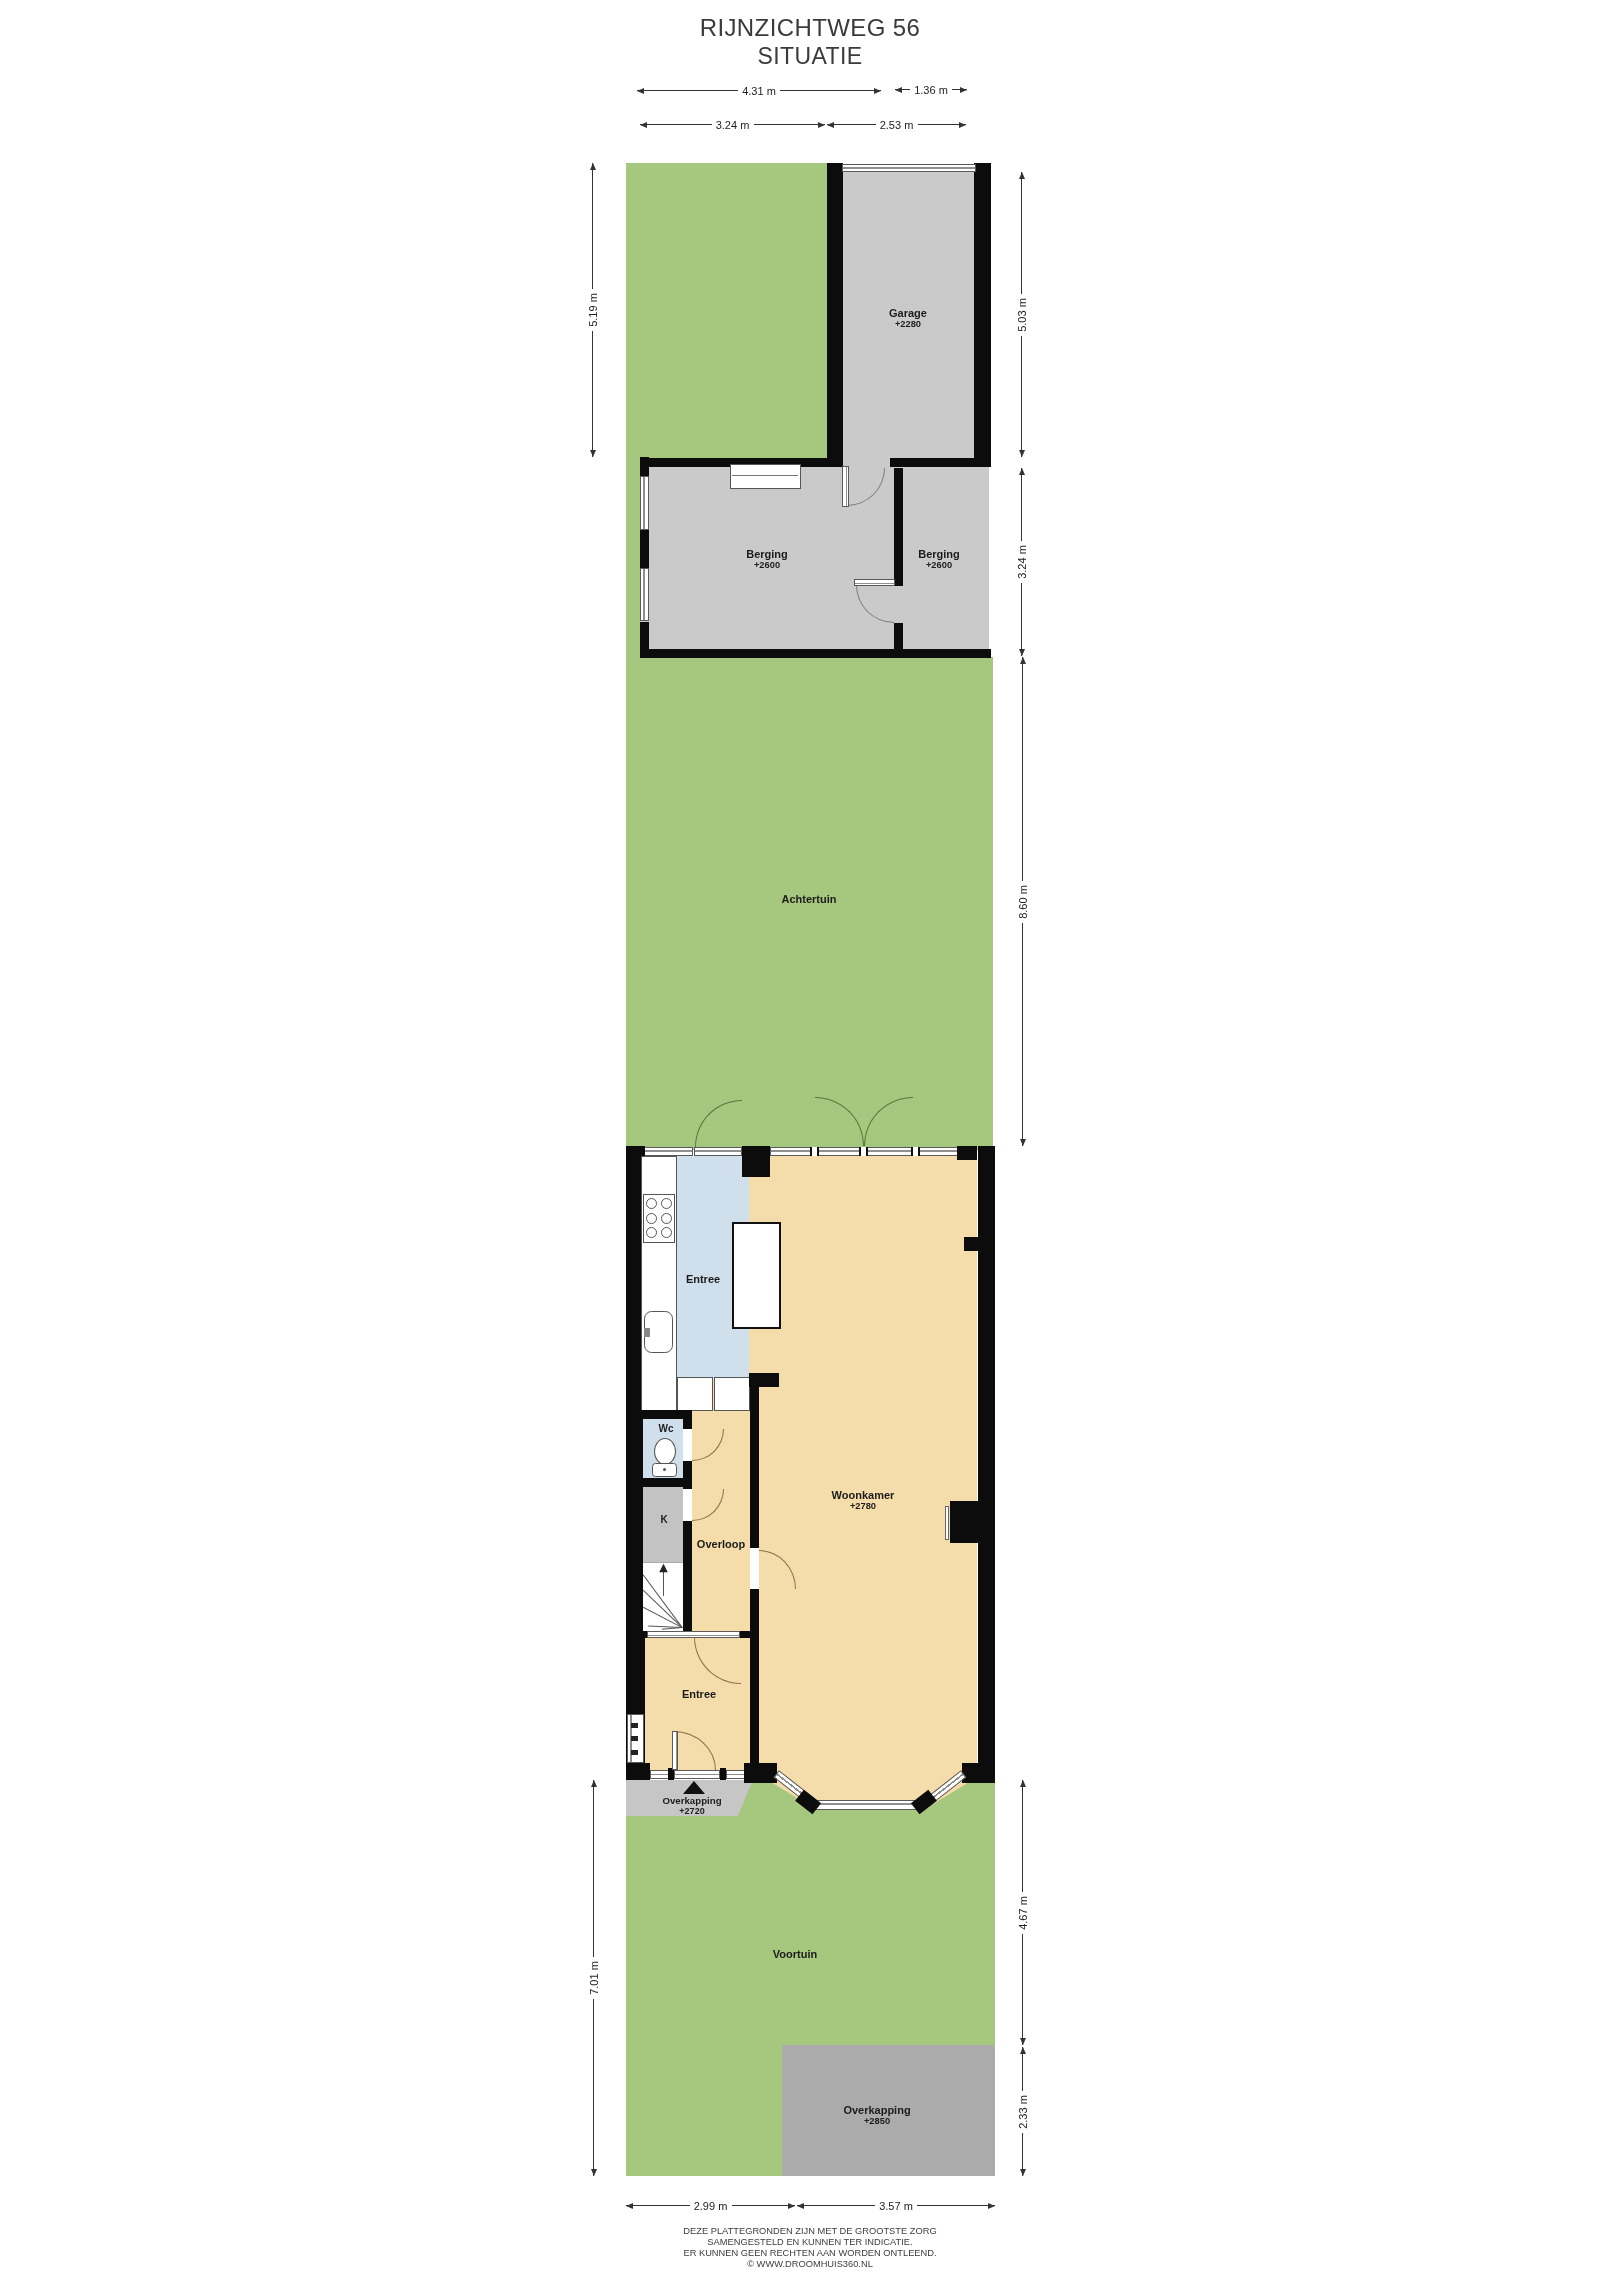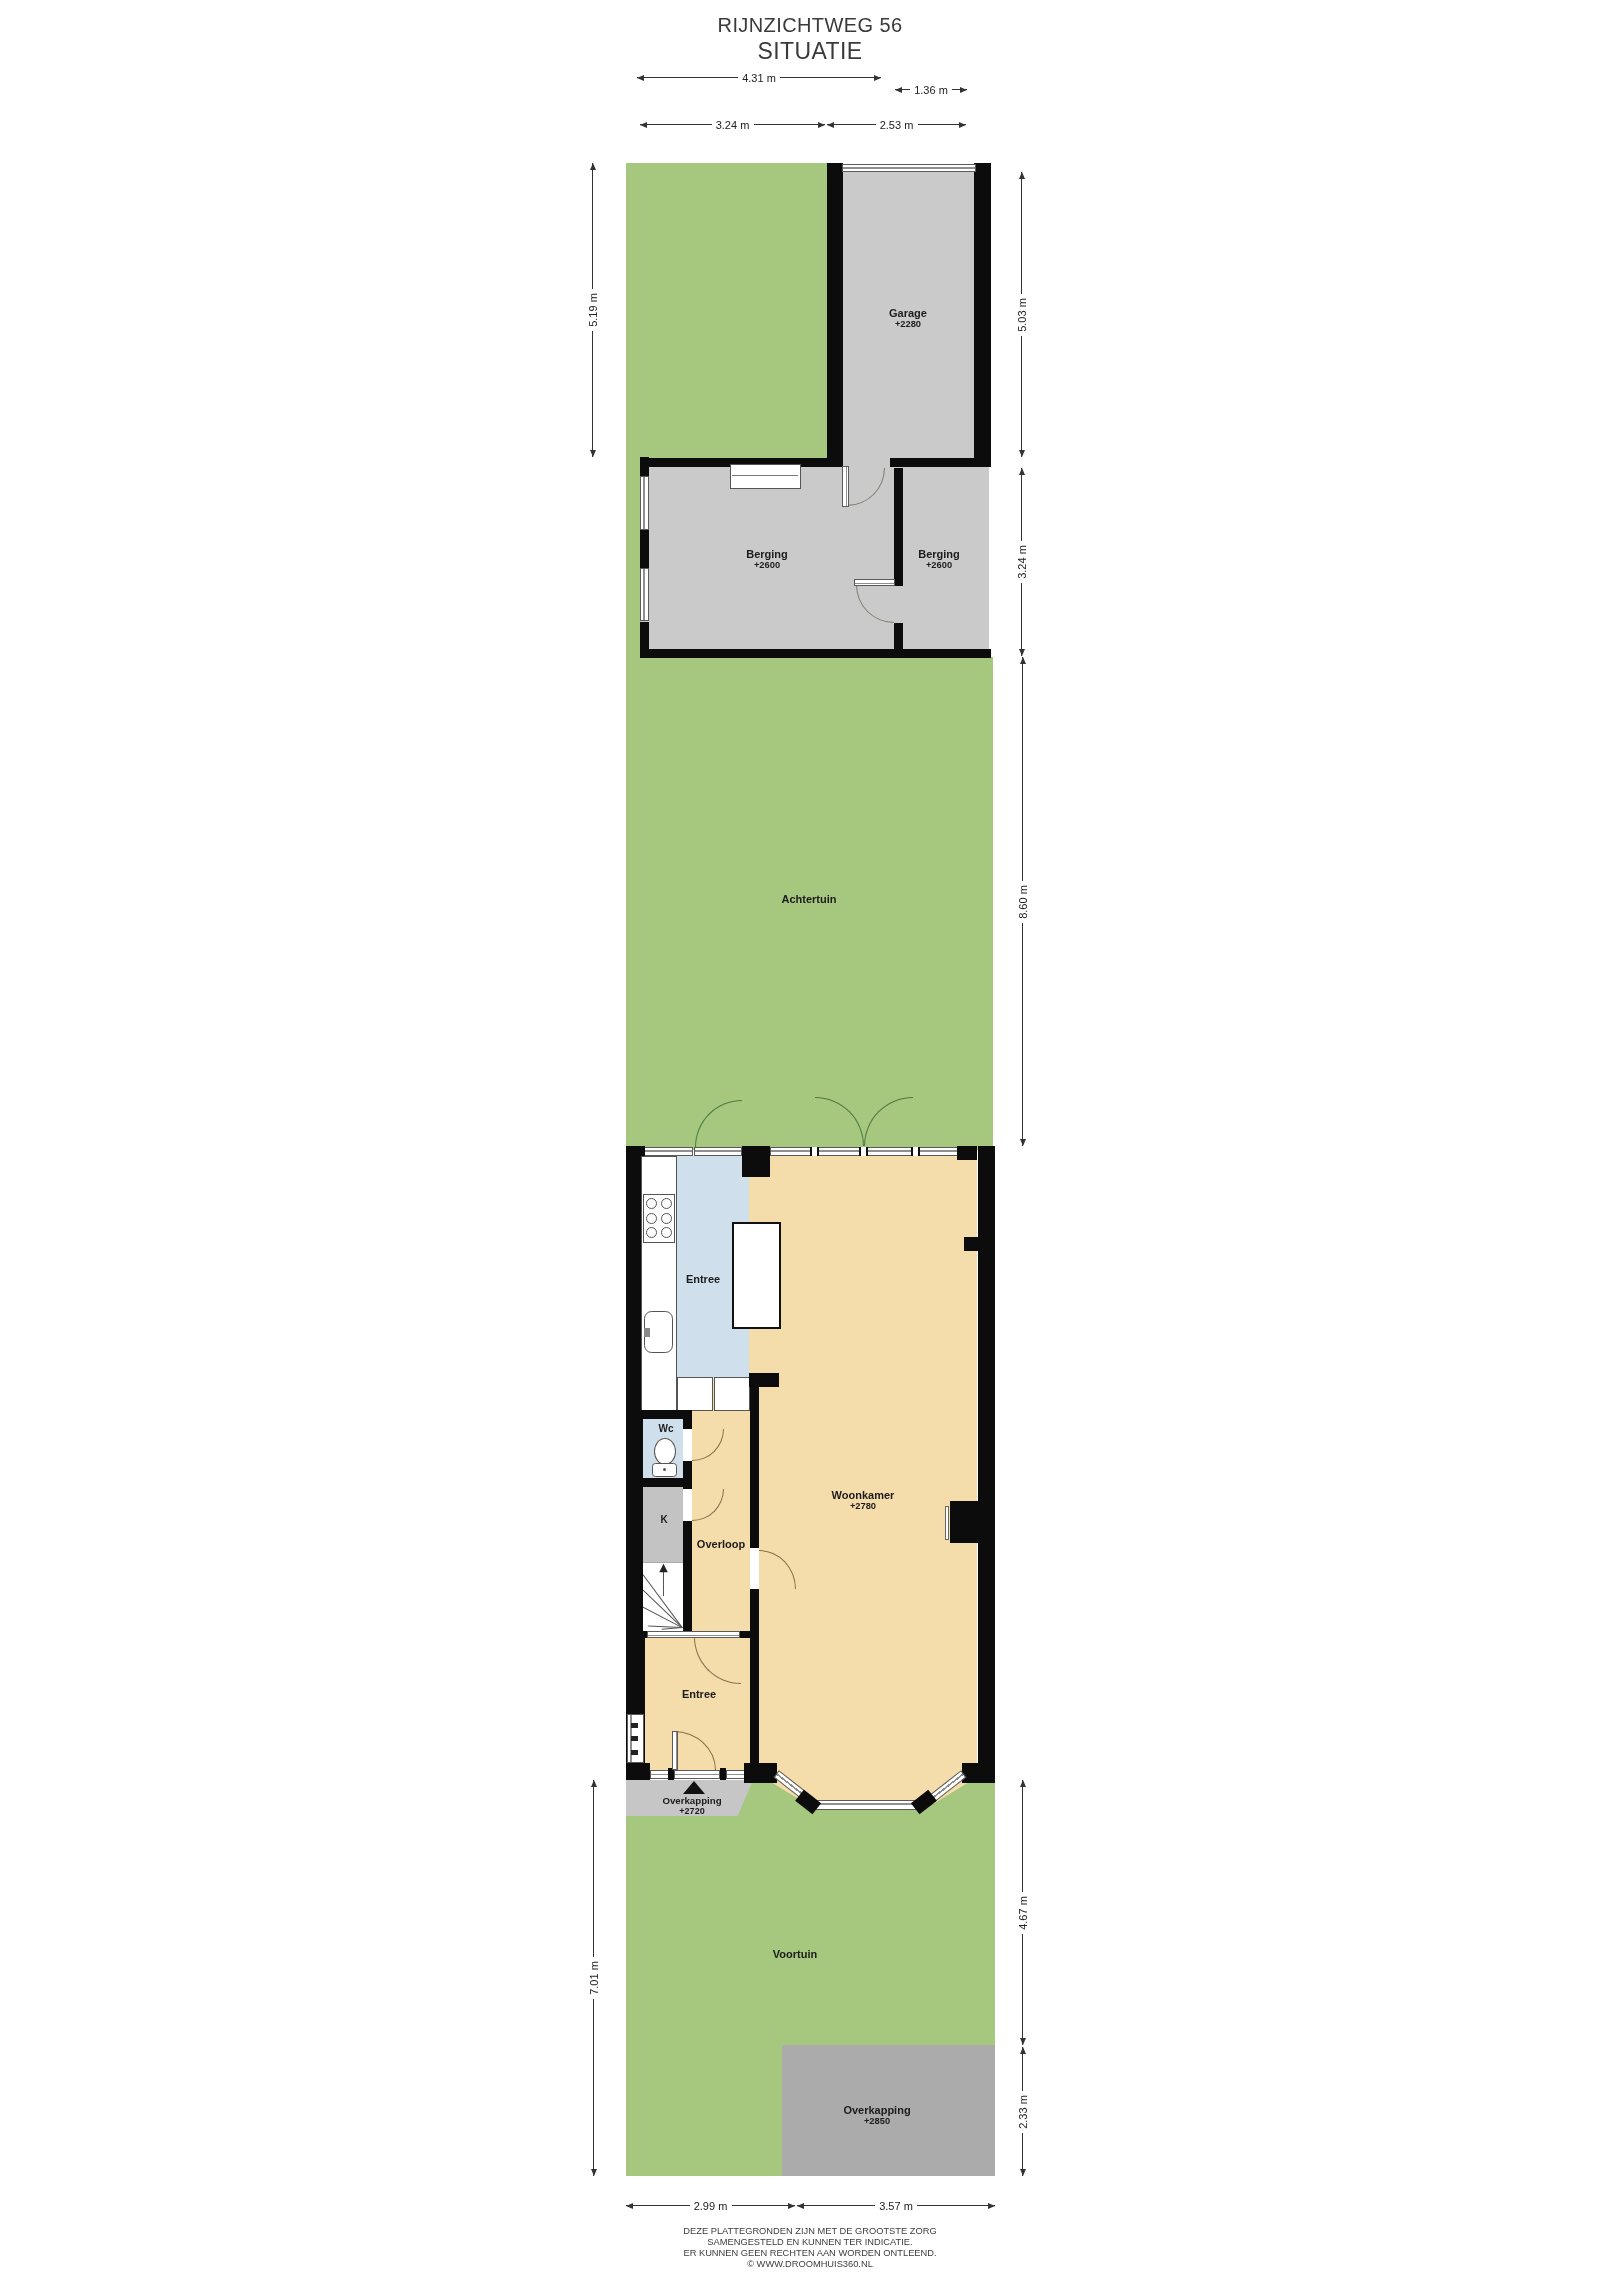"RIJNZICHTWEG 56" .title .t1 { font-size: 20px -> 24px }
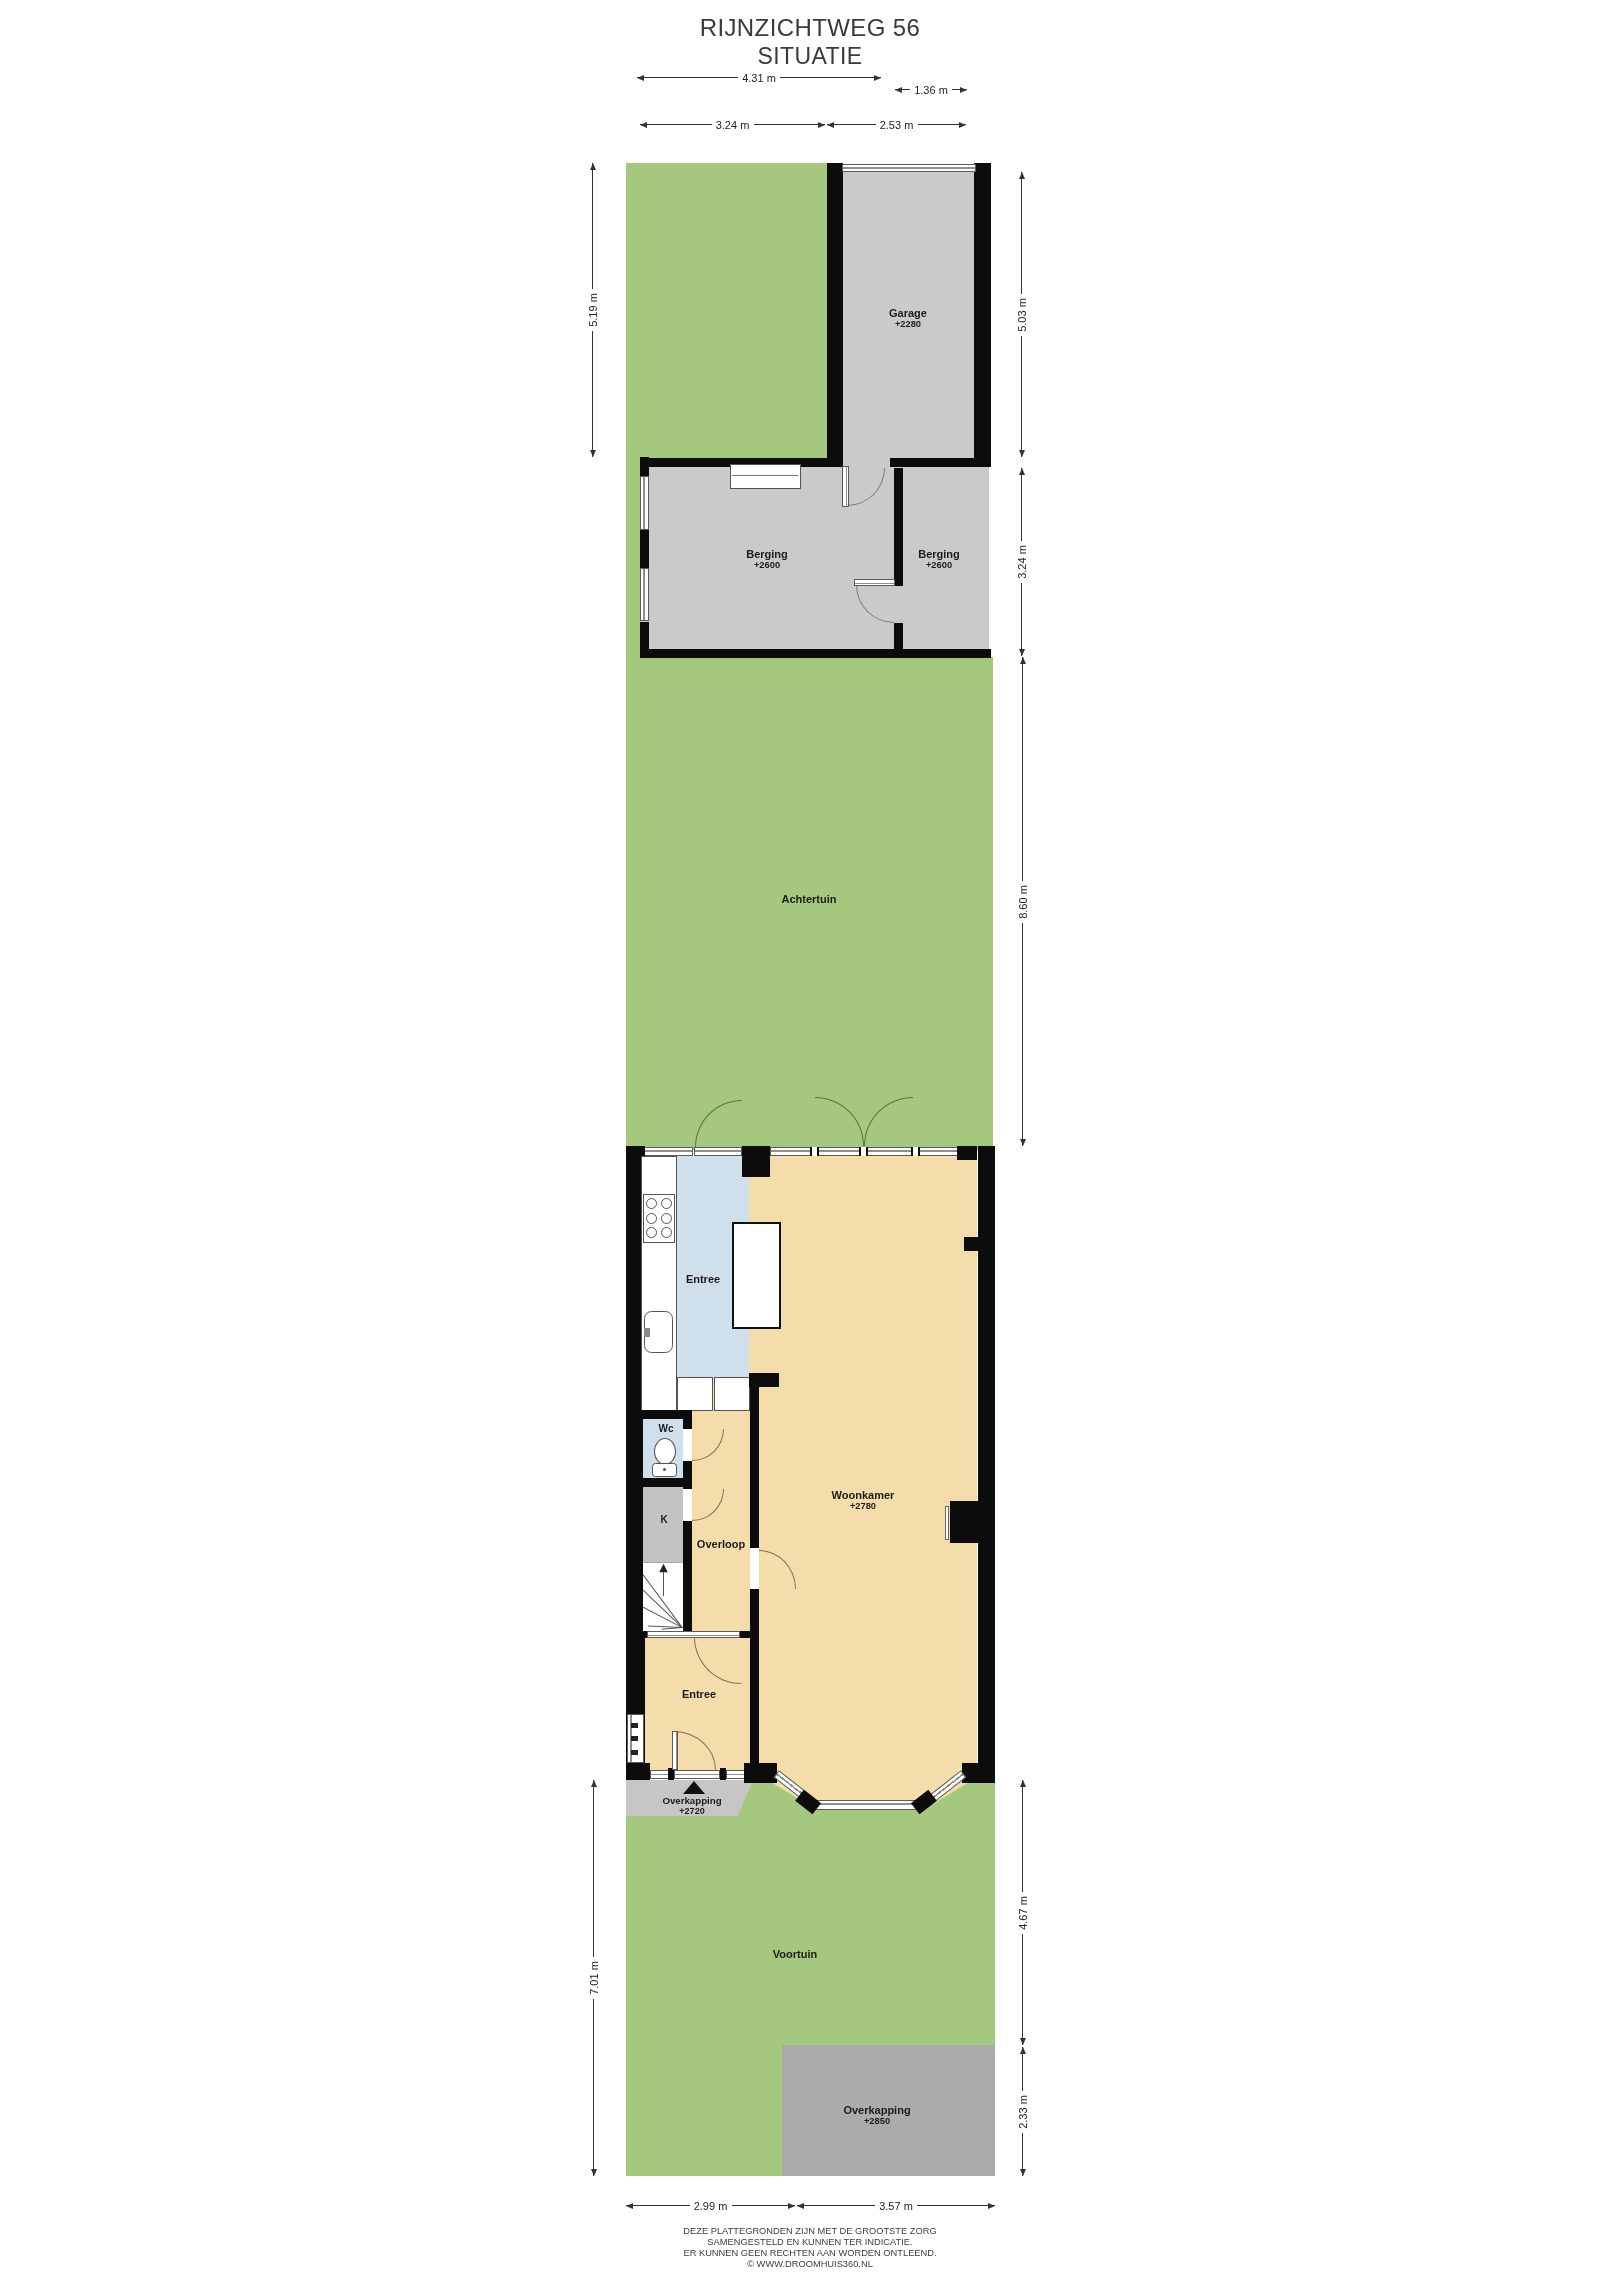"4.31 m" div.dimh { top: 77px -> 90px }
